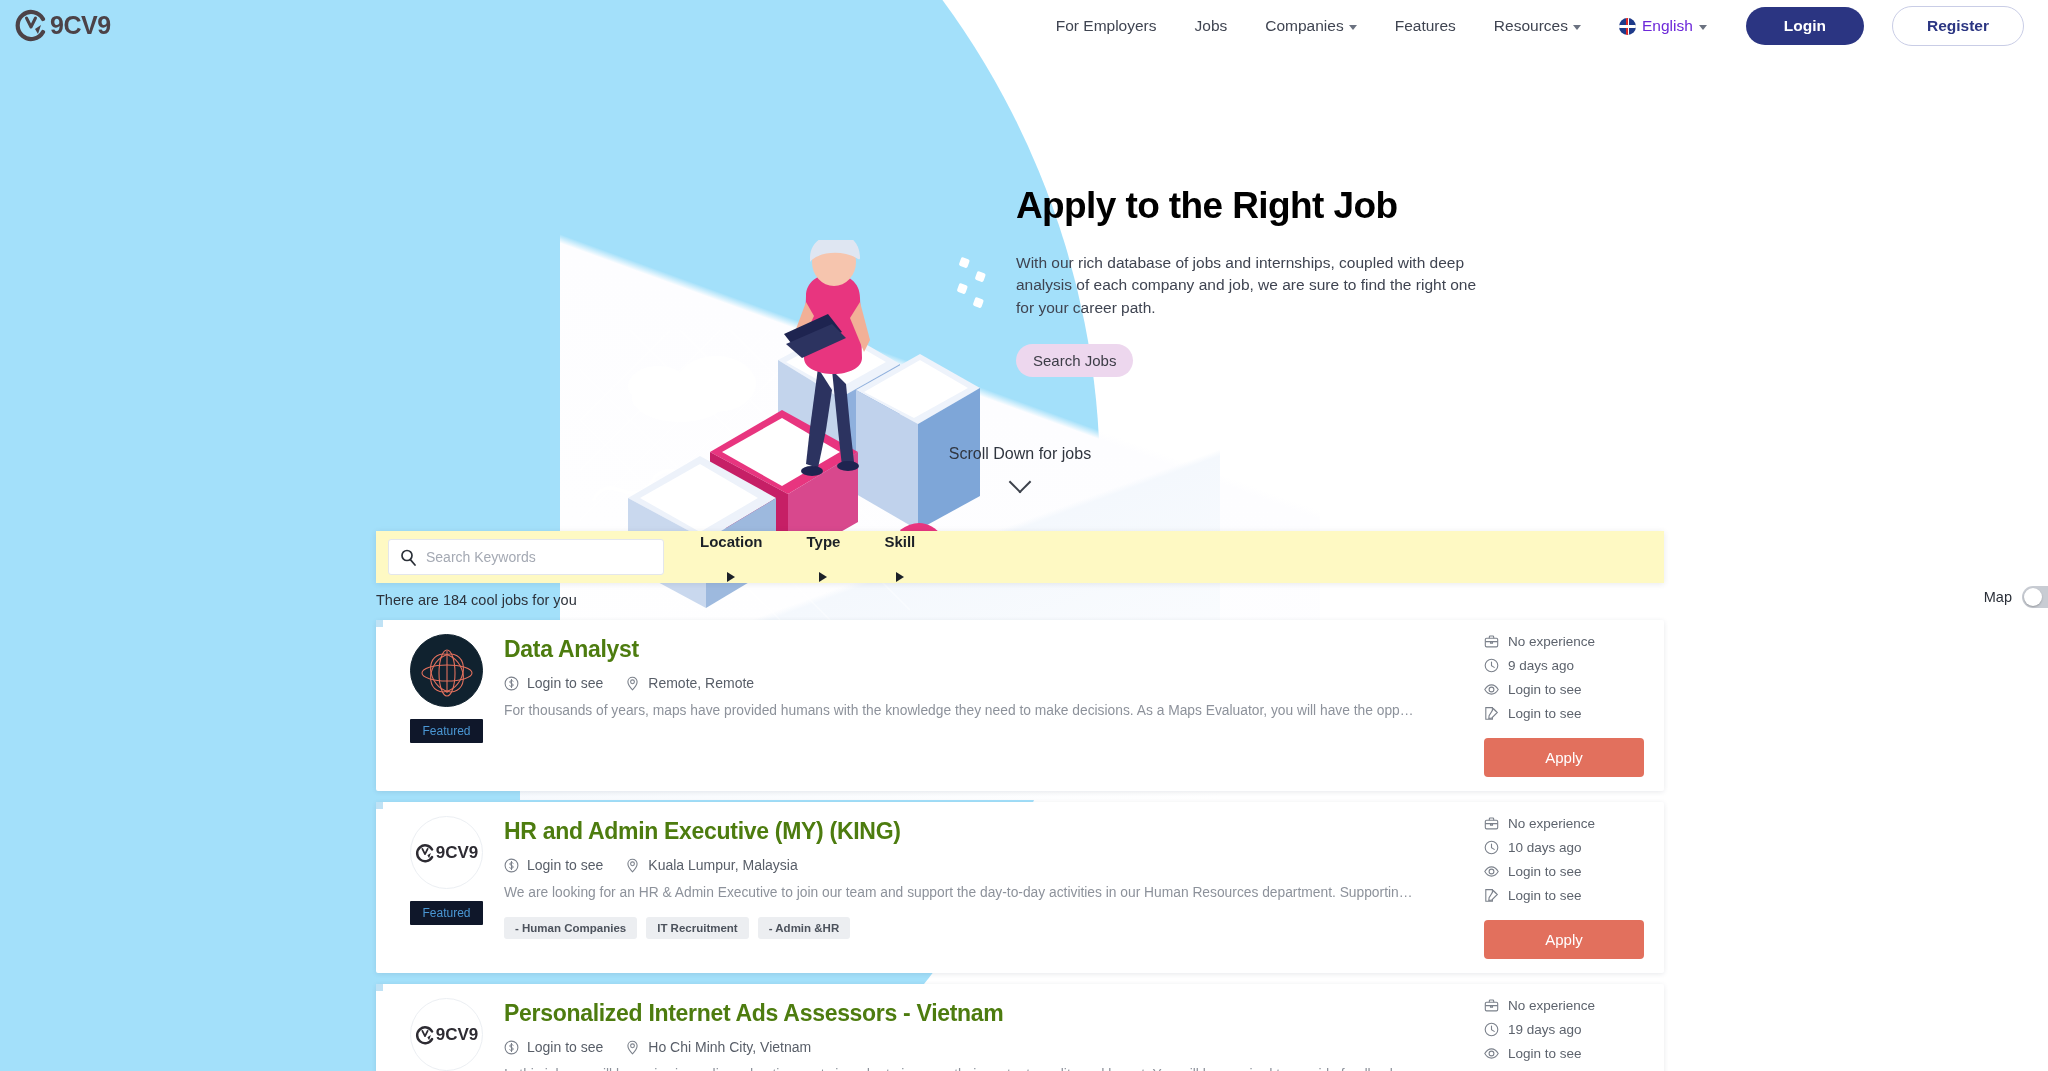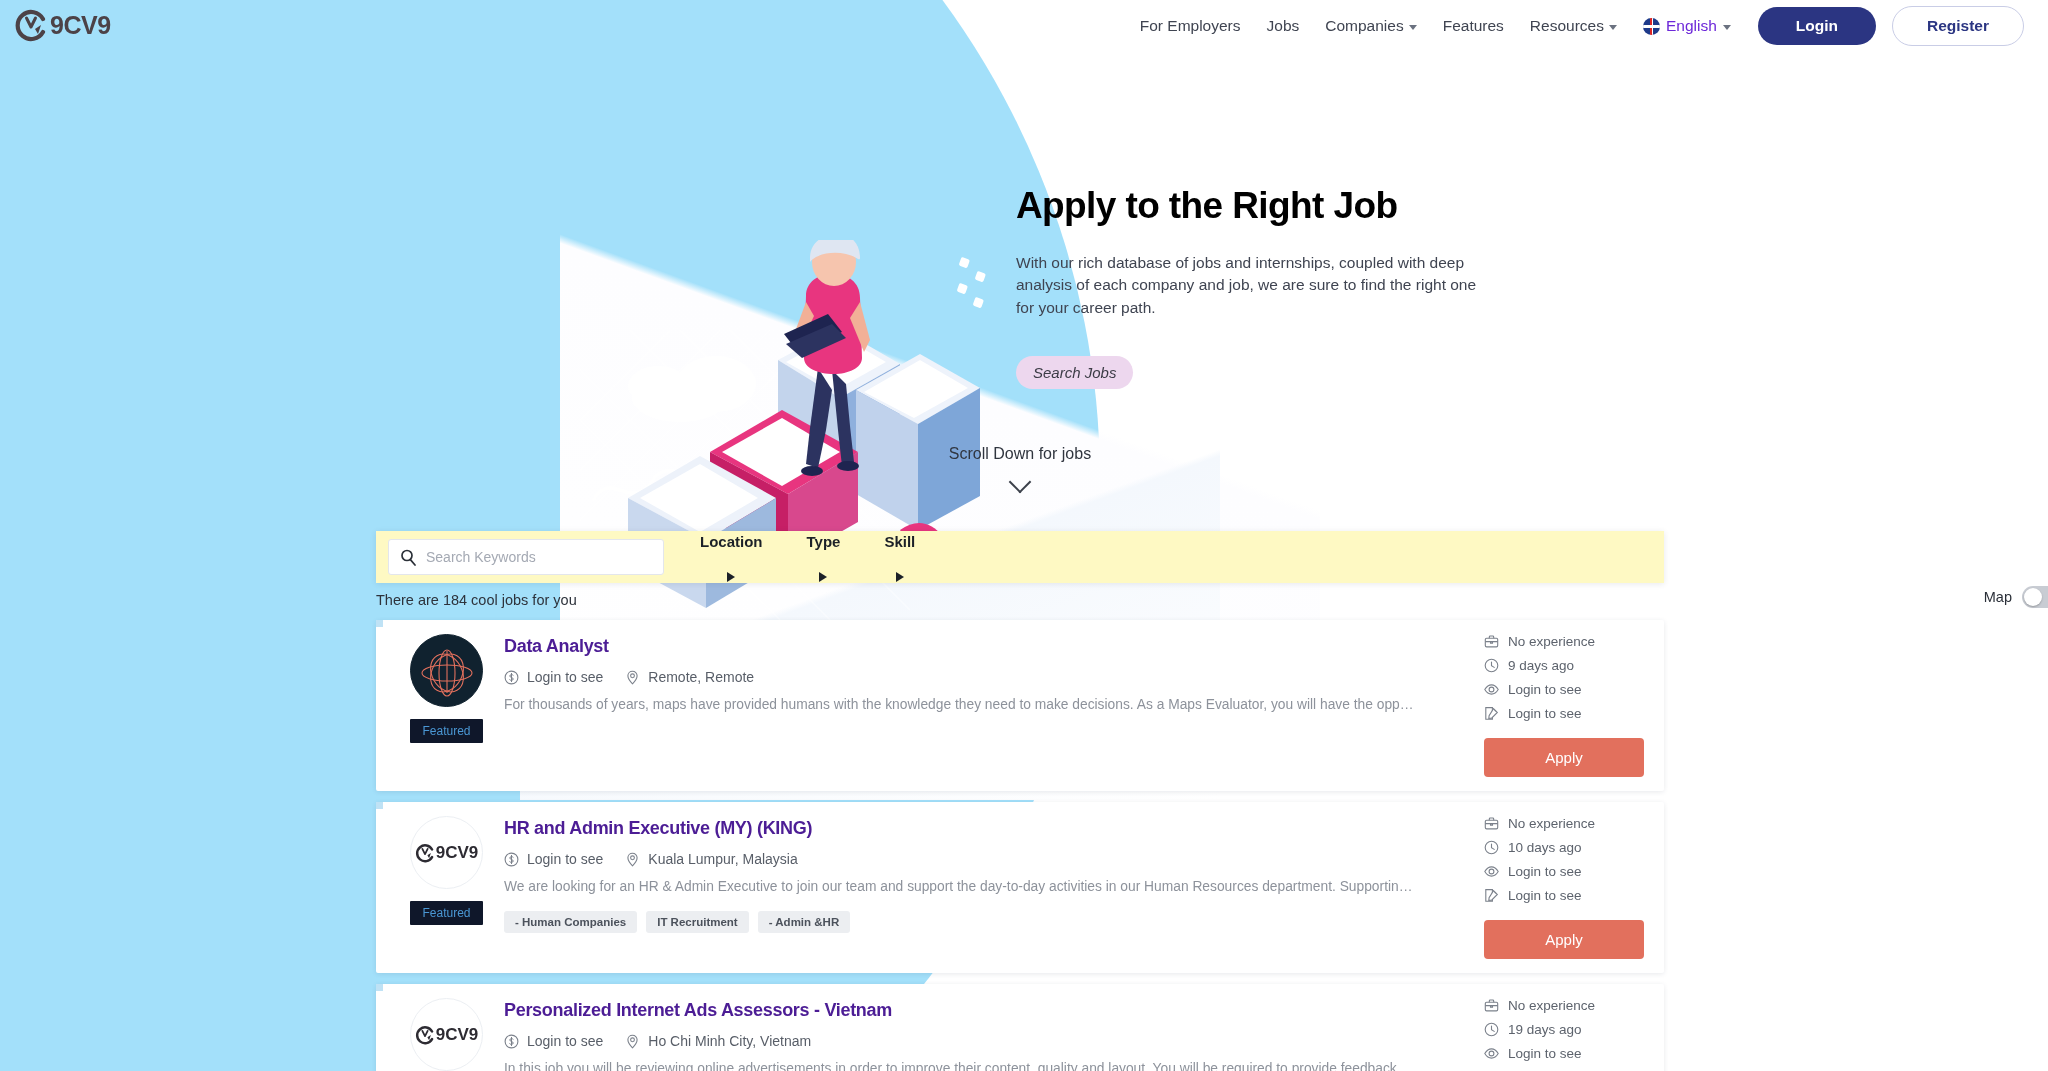"For Employers" .nav { gap: 0px -> 12px }
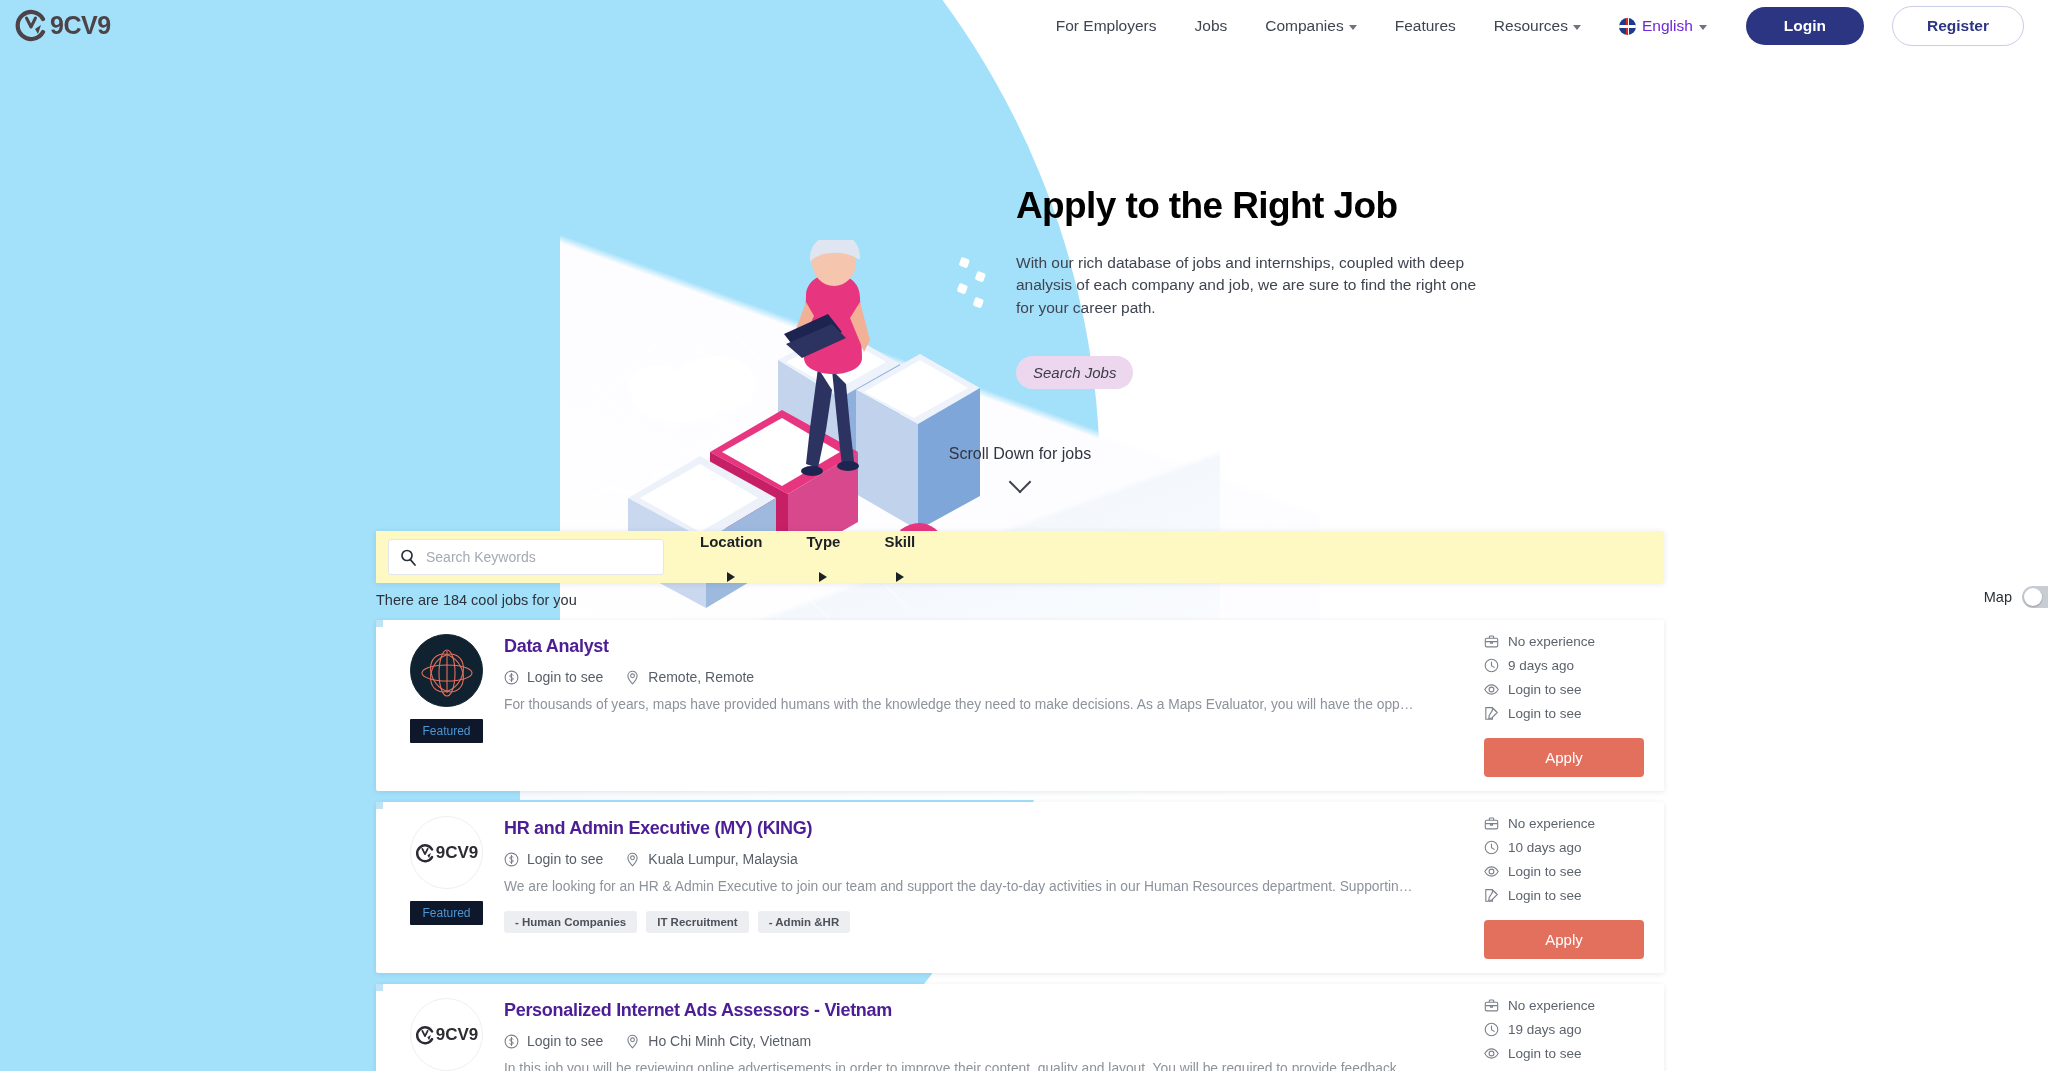"Search Jobs" .hero-chip { font-style: italic -> none; margin-top: 36px -> 24px }
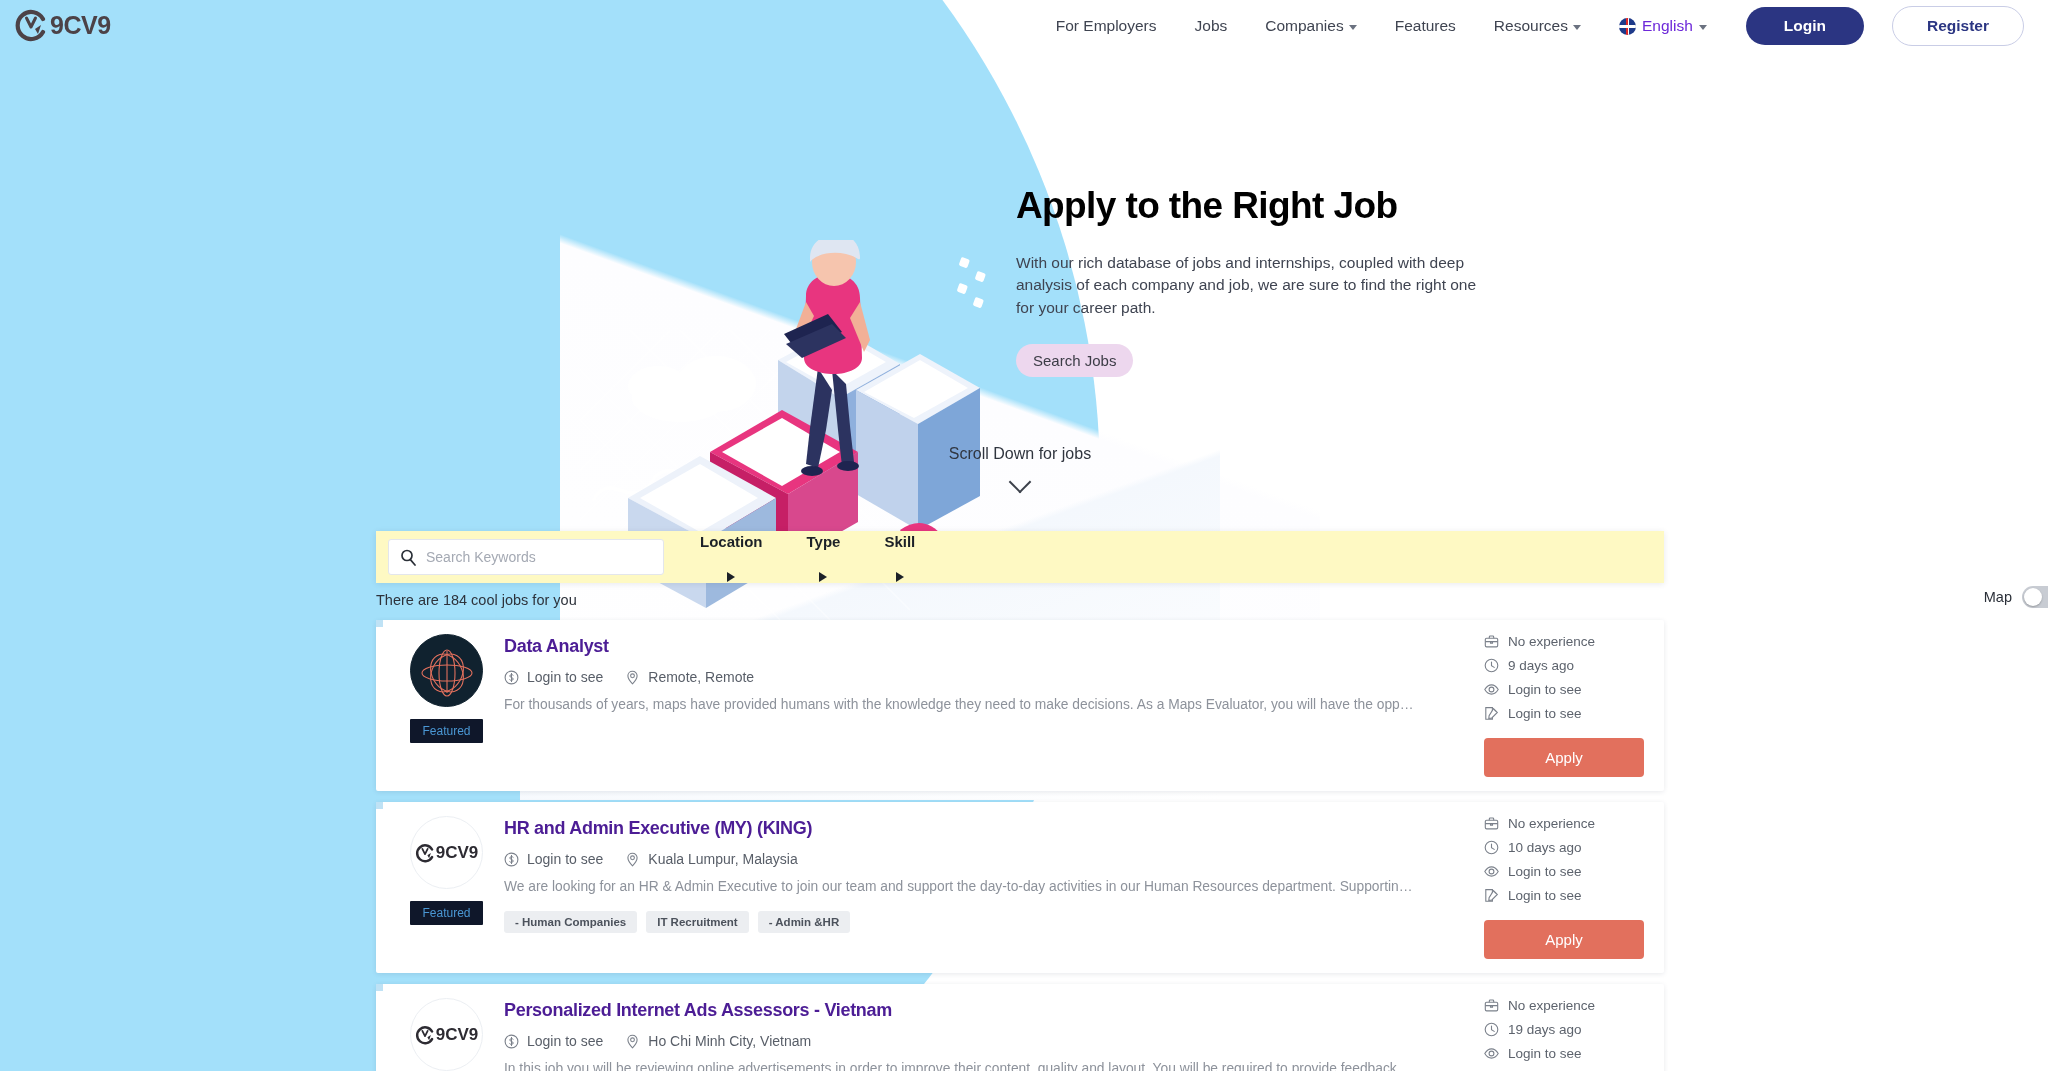"Data Analyst" .job-title { color: #4c1d95 -> #4d7c0f; font-size: 18px -> 23px }
